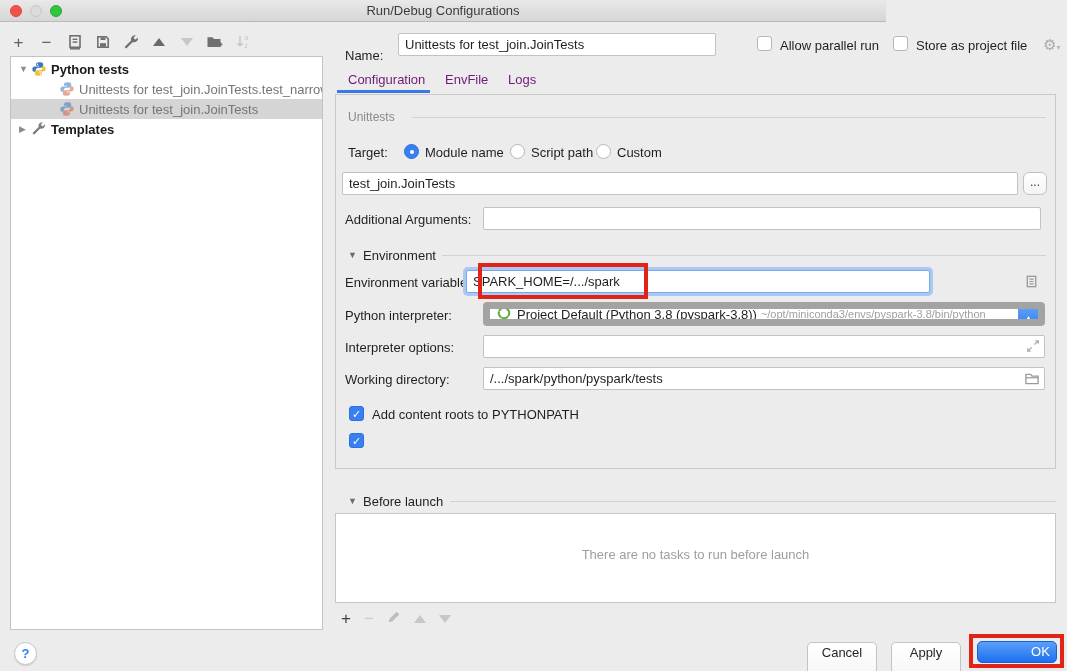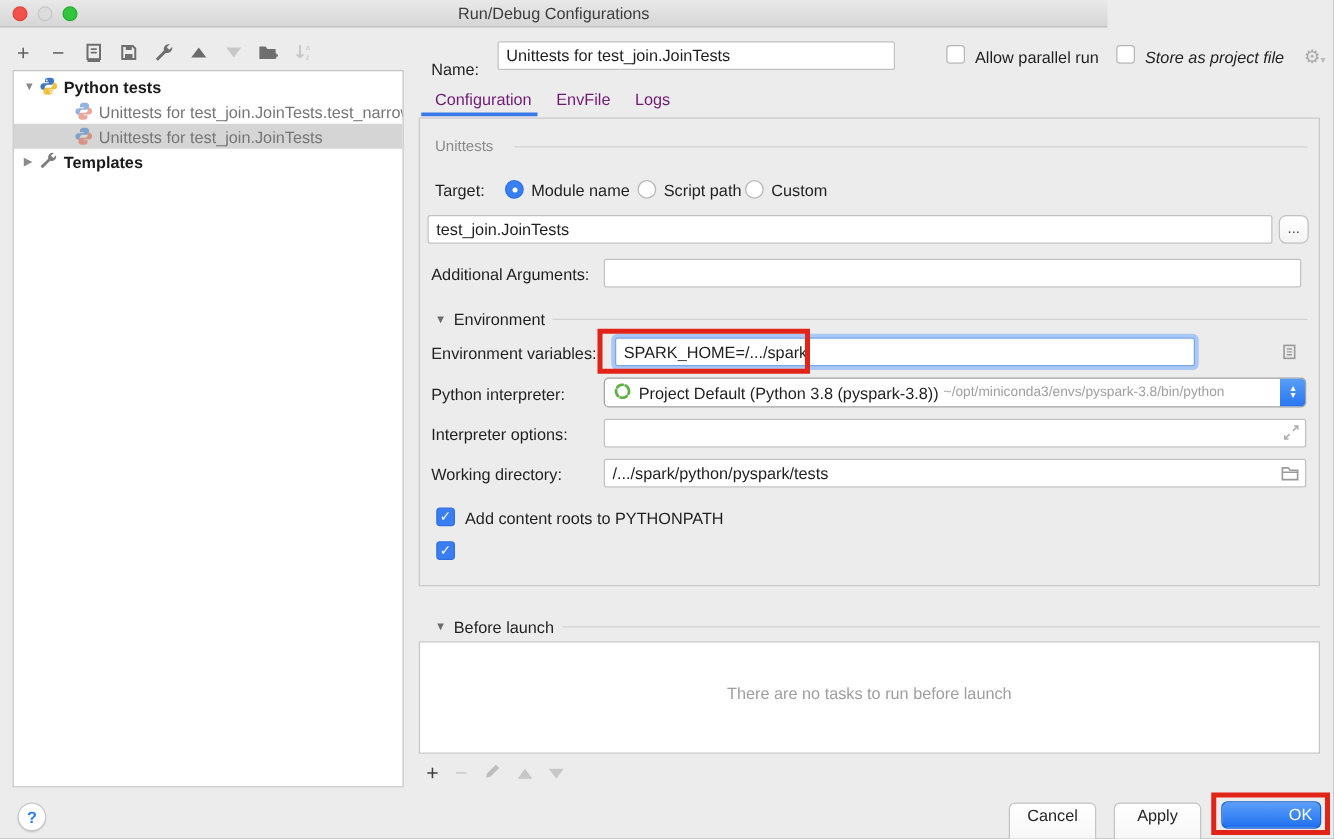"Store as project file" span.lbl { font-style: italic -> none }
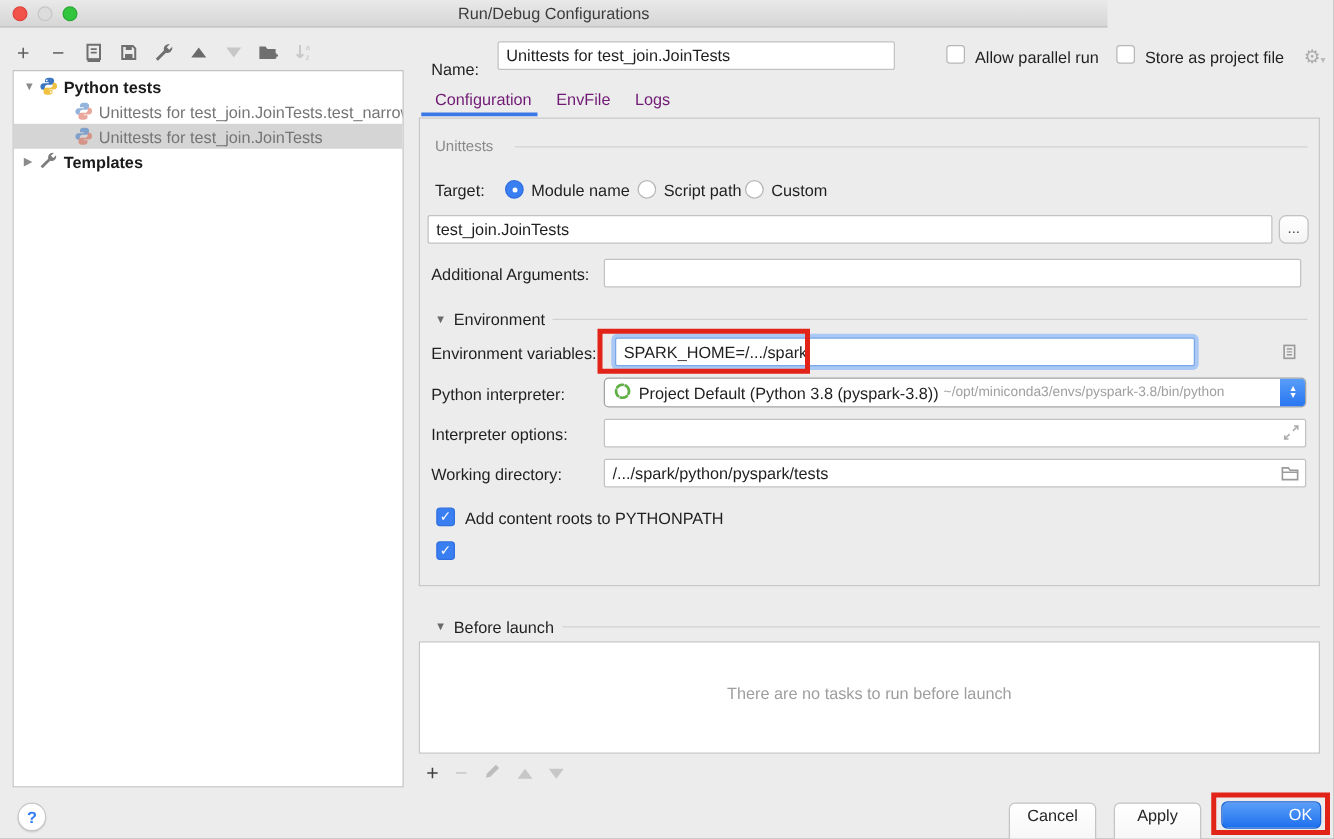"SPARK_HOME=/.../spark" input.txt { left: 492px -> 466px }
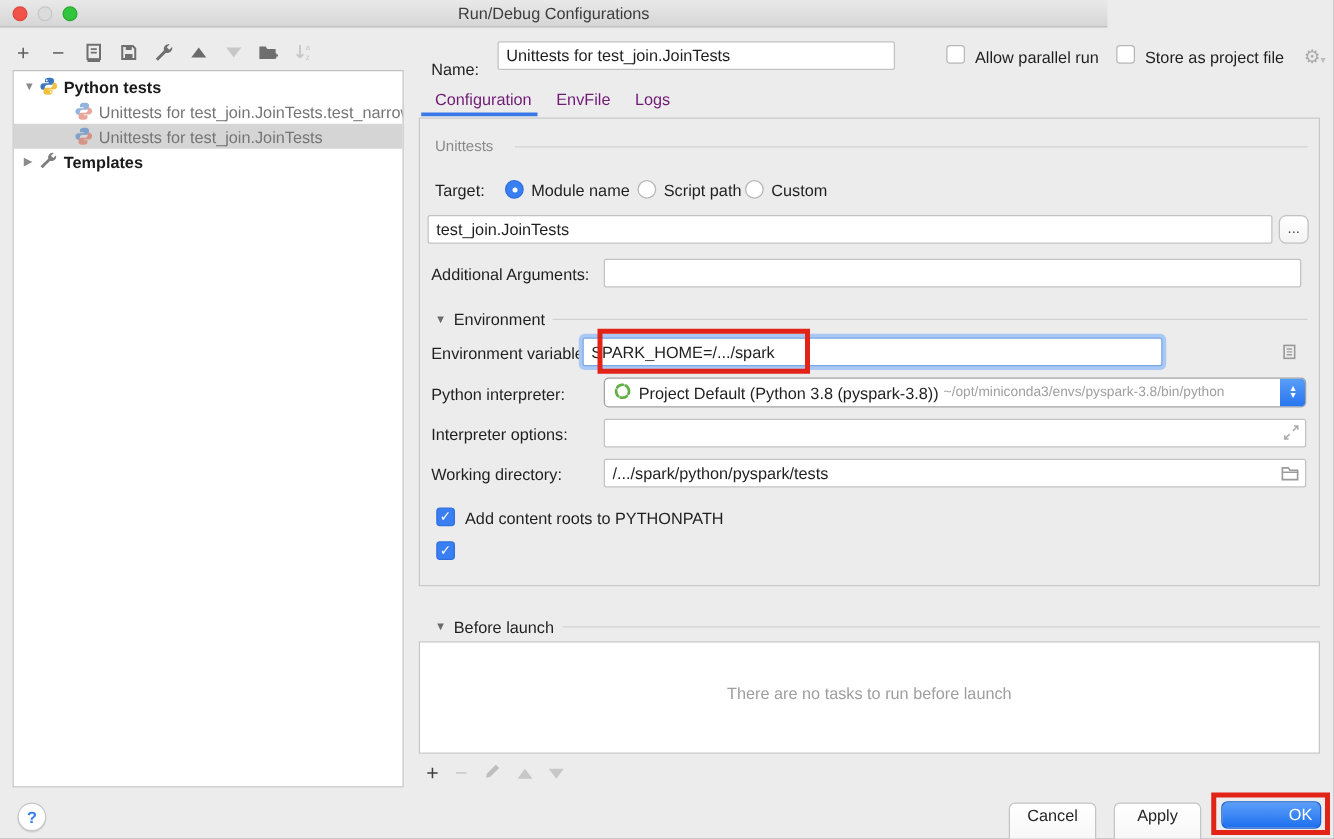"Project Default (Python 3.8" .combo { border: 1px solid #a3a3a3 -> 7px solid #a3a3a3 }
